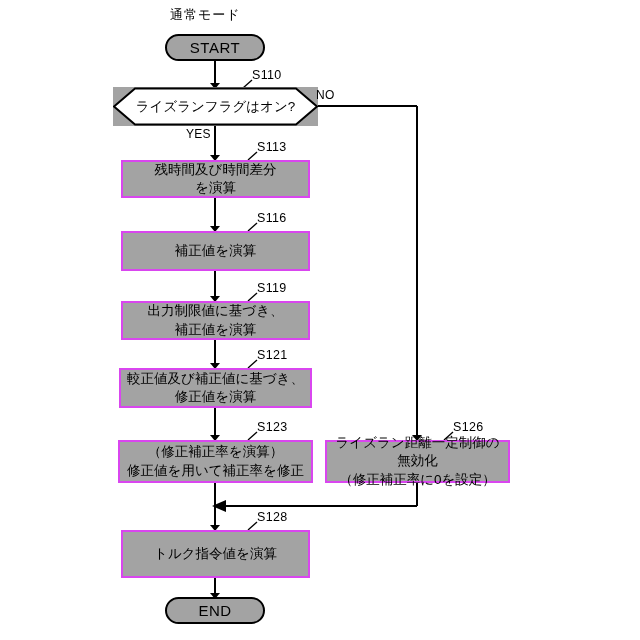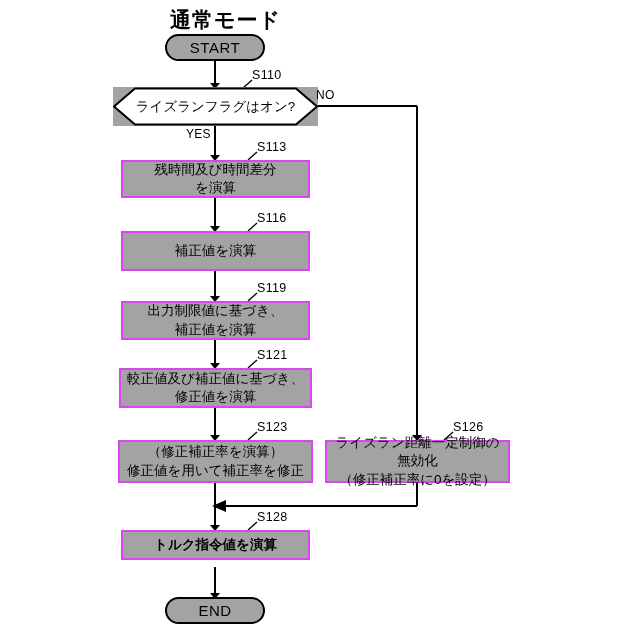"通常モード" .title { font-size: 21px -> 13px; font-weight: bold -> normal }
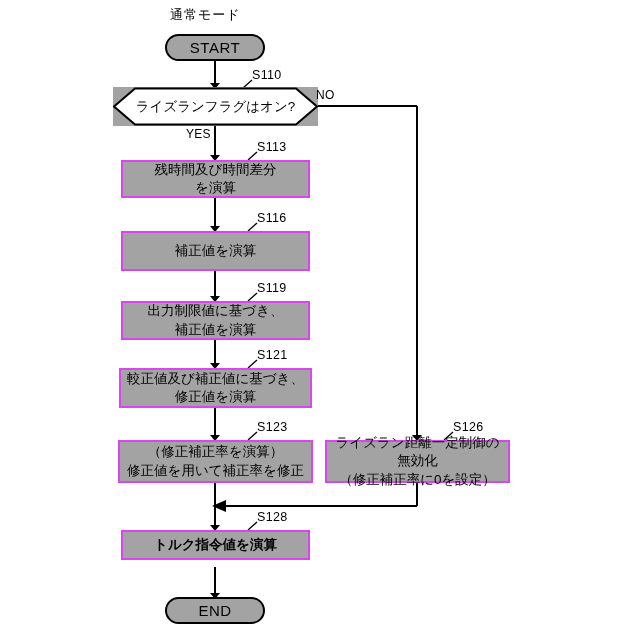"トルク指令値を演算" div.node { font-weight: bold -> none; height: 30px -> 48px }
